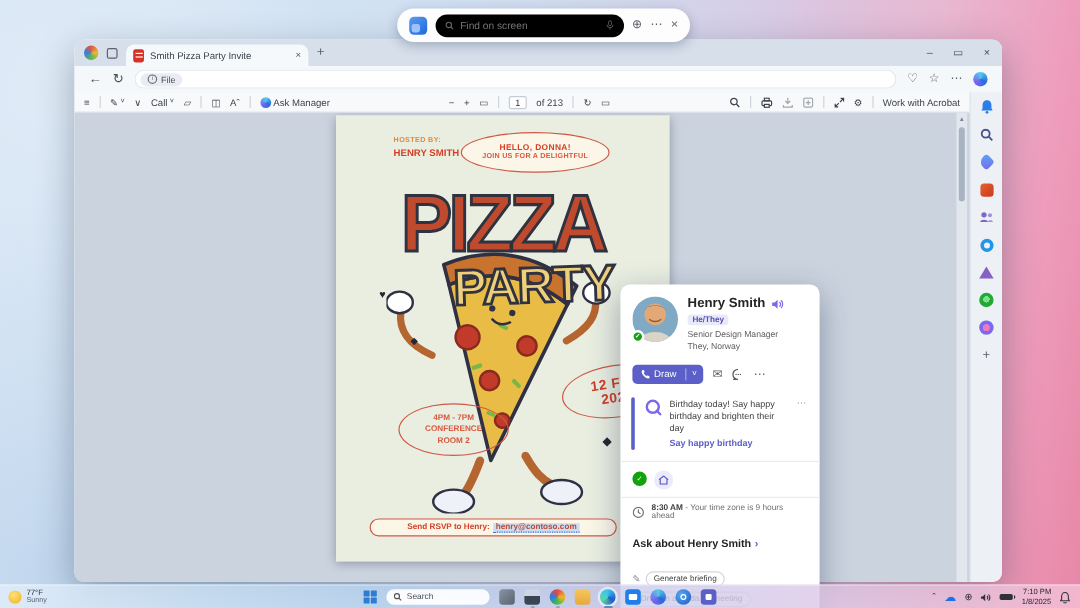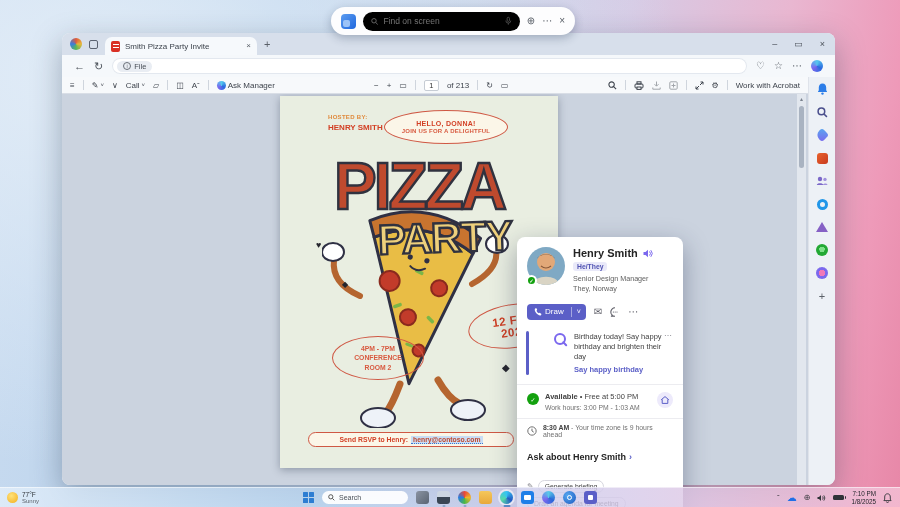"Birthday today! Say happy birthday" .bday { padding: 3px 4px 3px 27px -> 3px 4px 3px 11px }
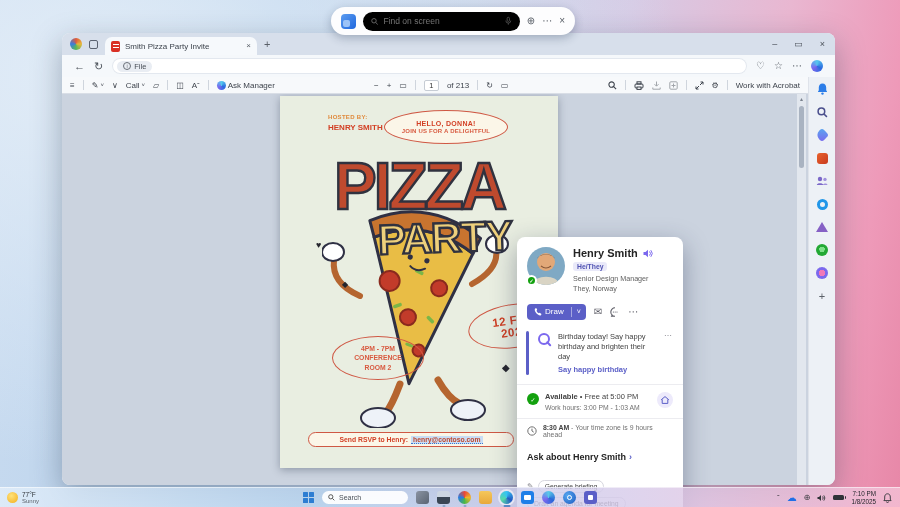"Available • Free at 5:00" div.avail-main { html: <div> <div><b>Available</b> <span>• Free at 5:00 PM</span></div> <div>Work hours: 3:00 PM - 1:03 AM</div> </div> -> none }
